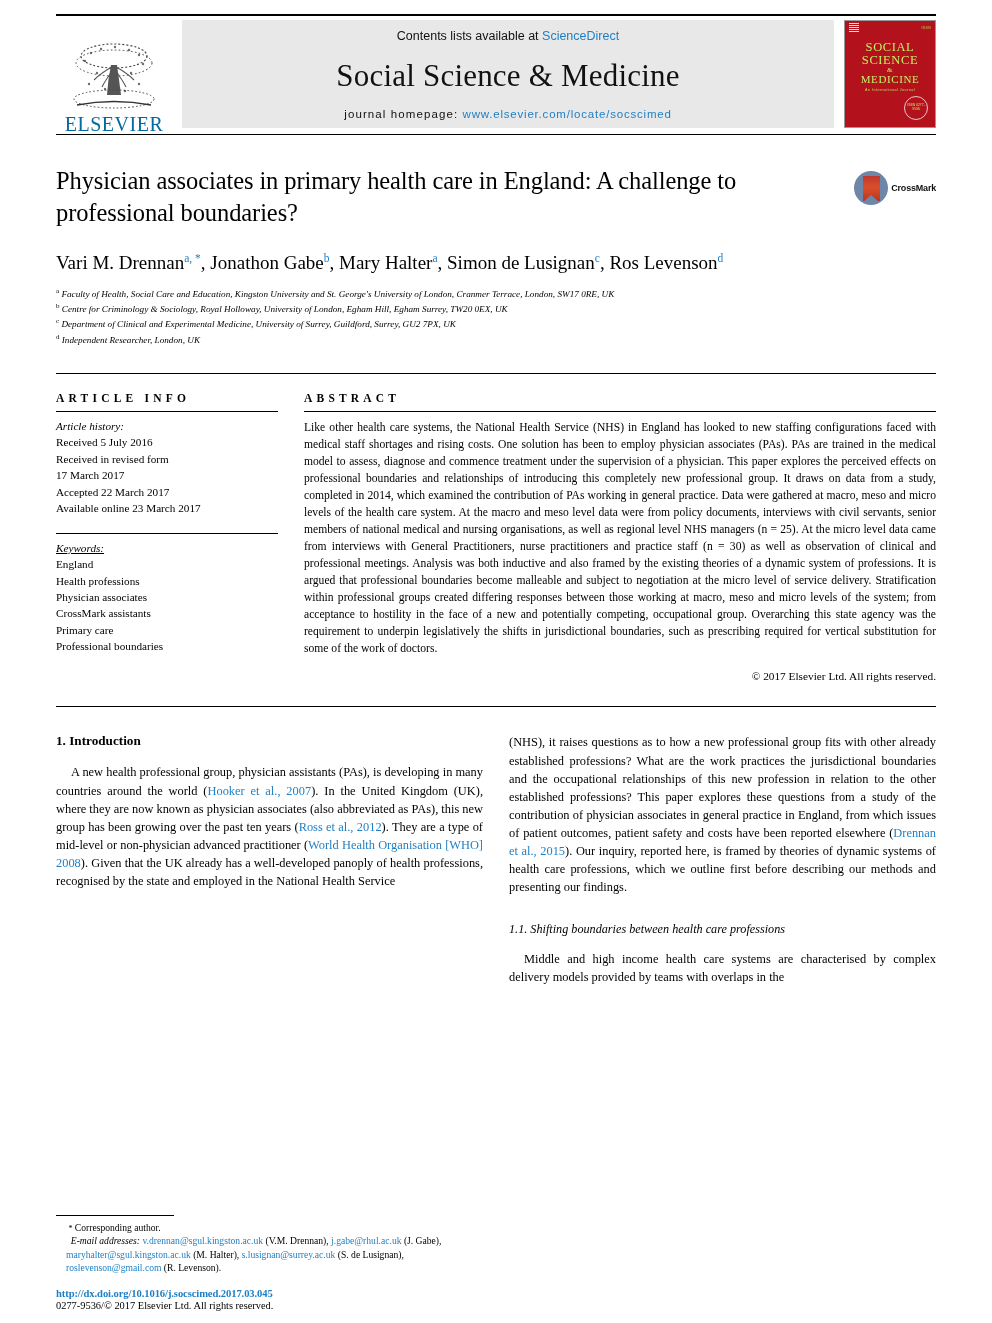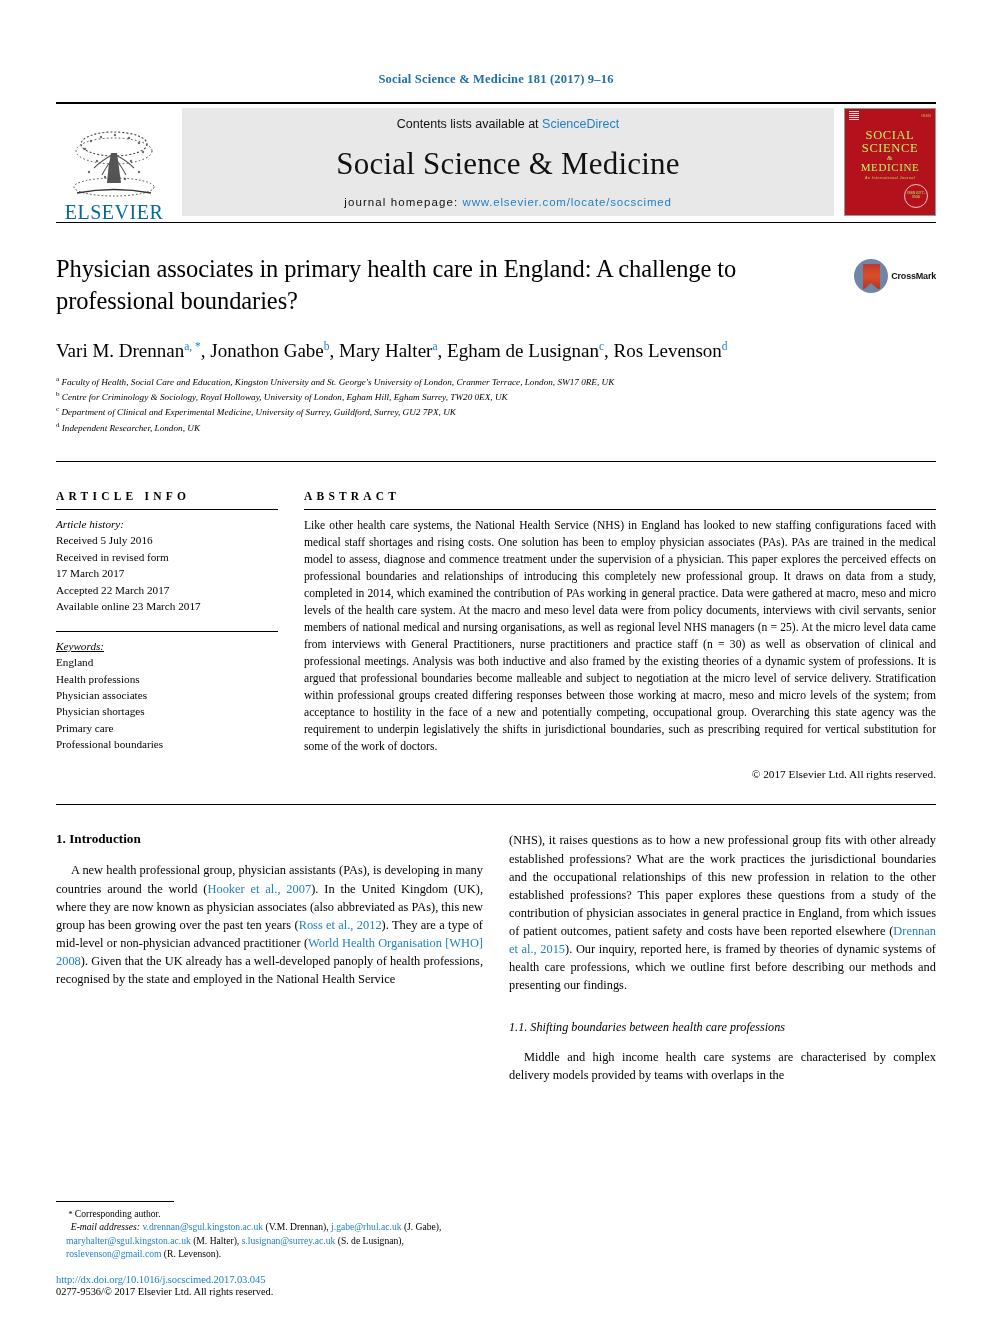"Social Science & Medicine 181" div.running-head { html: <div>Social Science &amp; Medicine 181 (2017) 9–16</div> -> none }
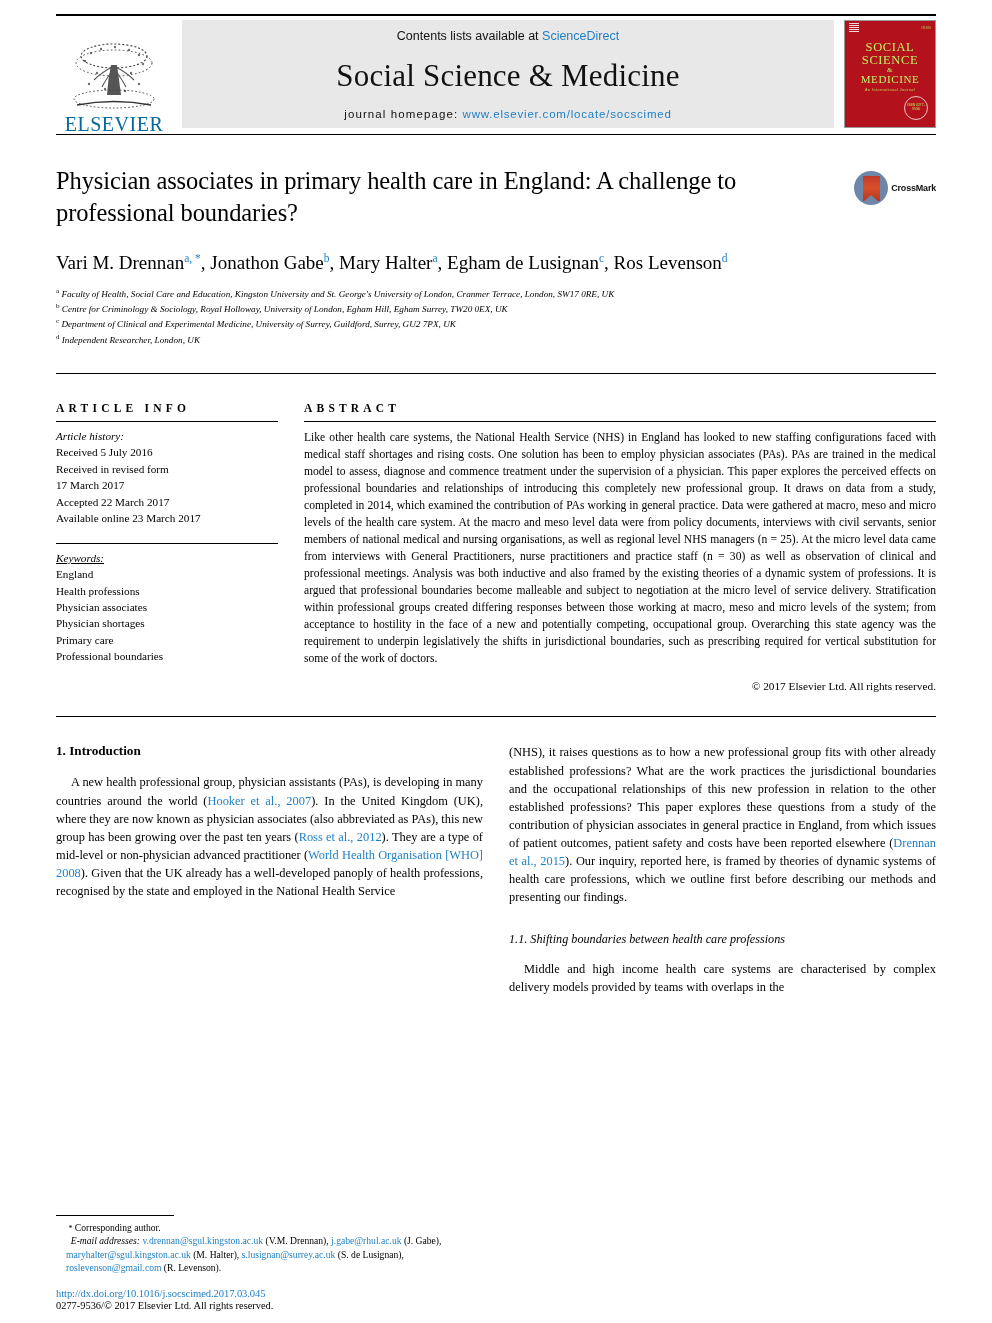"Egham de Lusignan" span { text: Egham -> Simon }
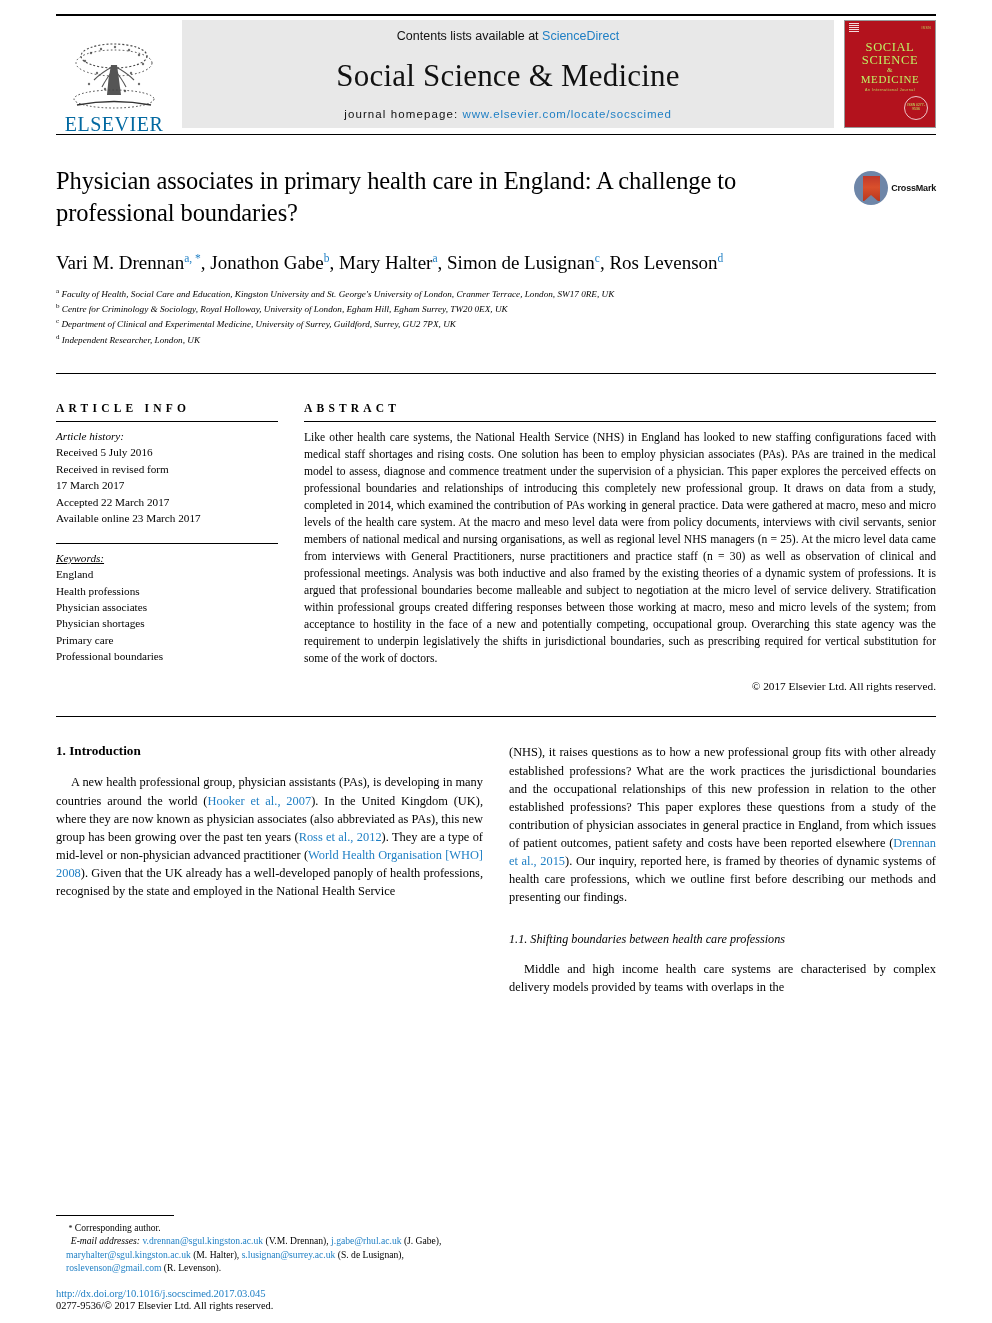"ARTICLE INFO" .info-abstract { padding-top: 28px -> 18px }
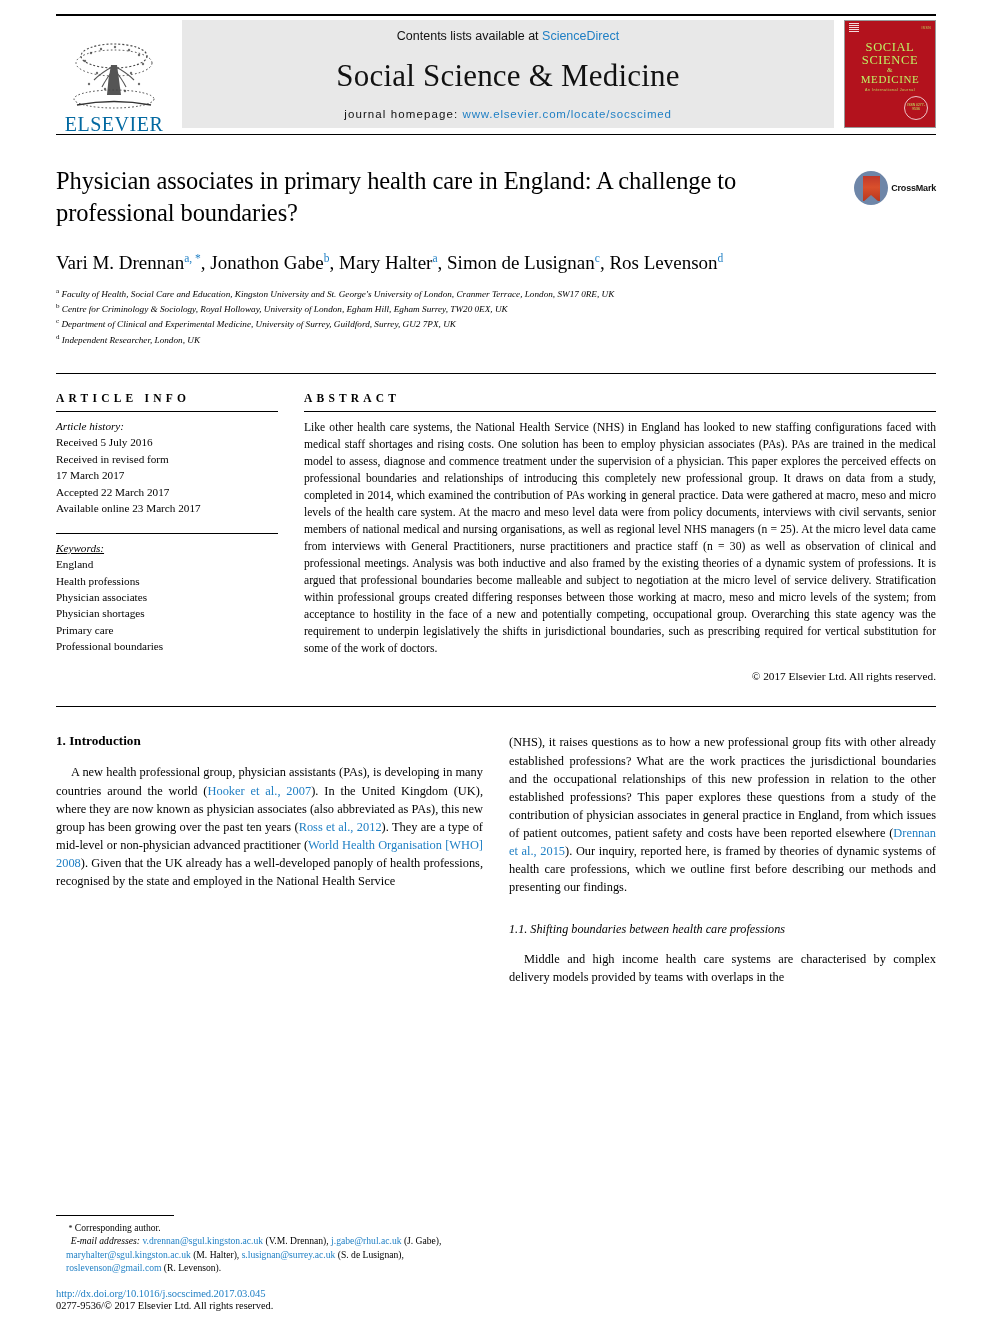"Physician shortages" div { text: Physician shortages -> CrossMark assistants }
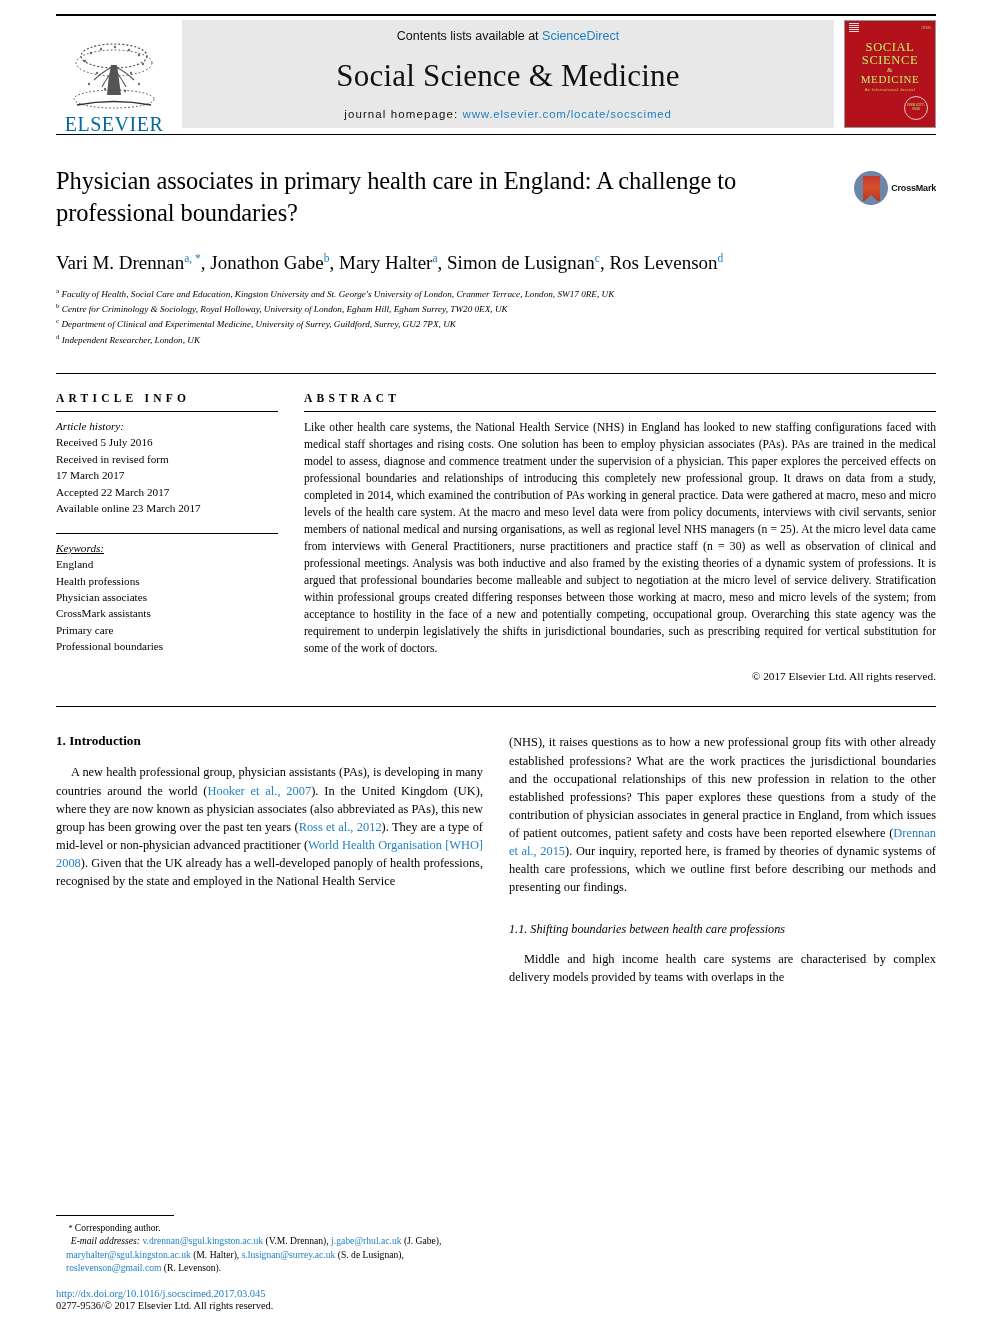"http://dx.doi.org/10.1016/j.socscimed.20" .doi { font-weight: normal -> bold }
